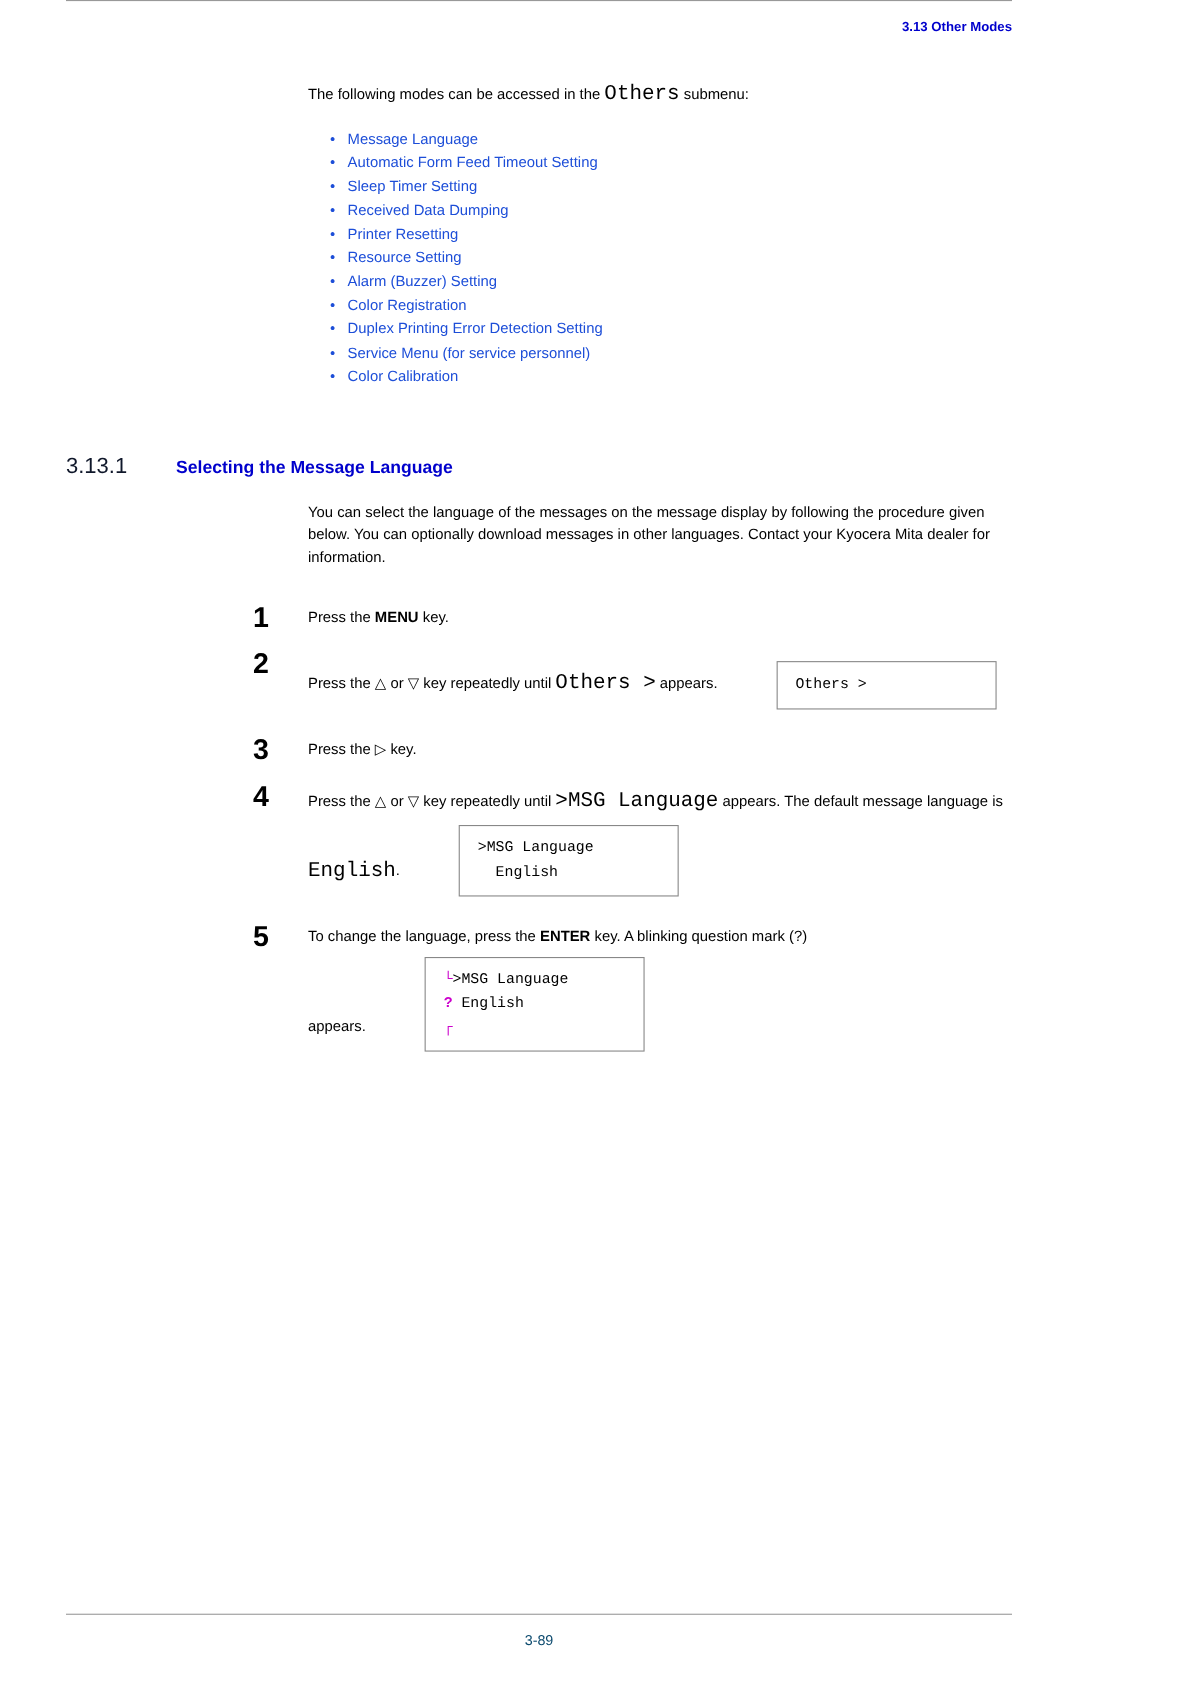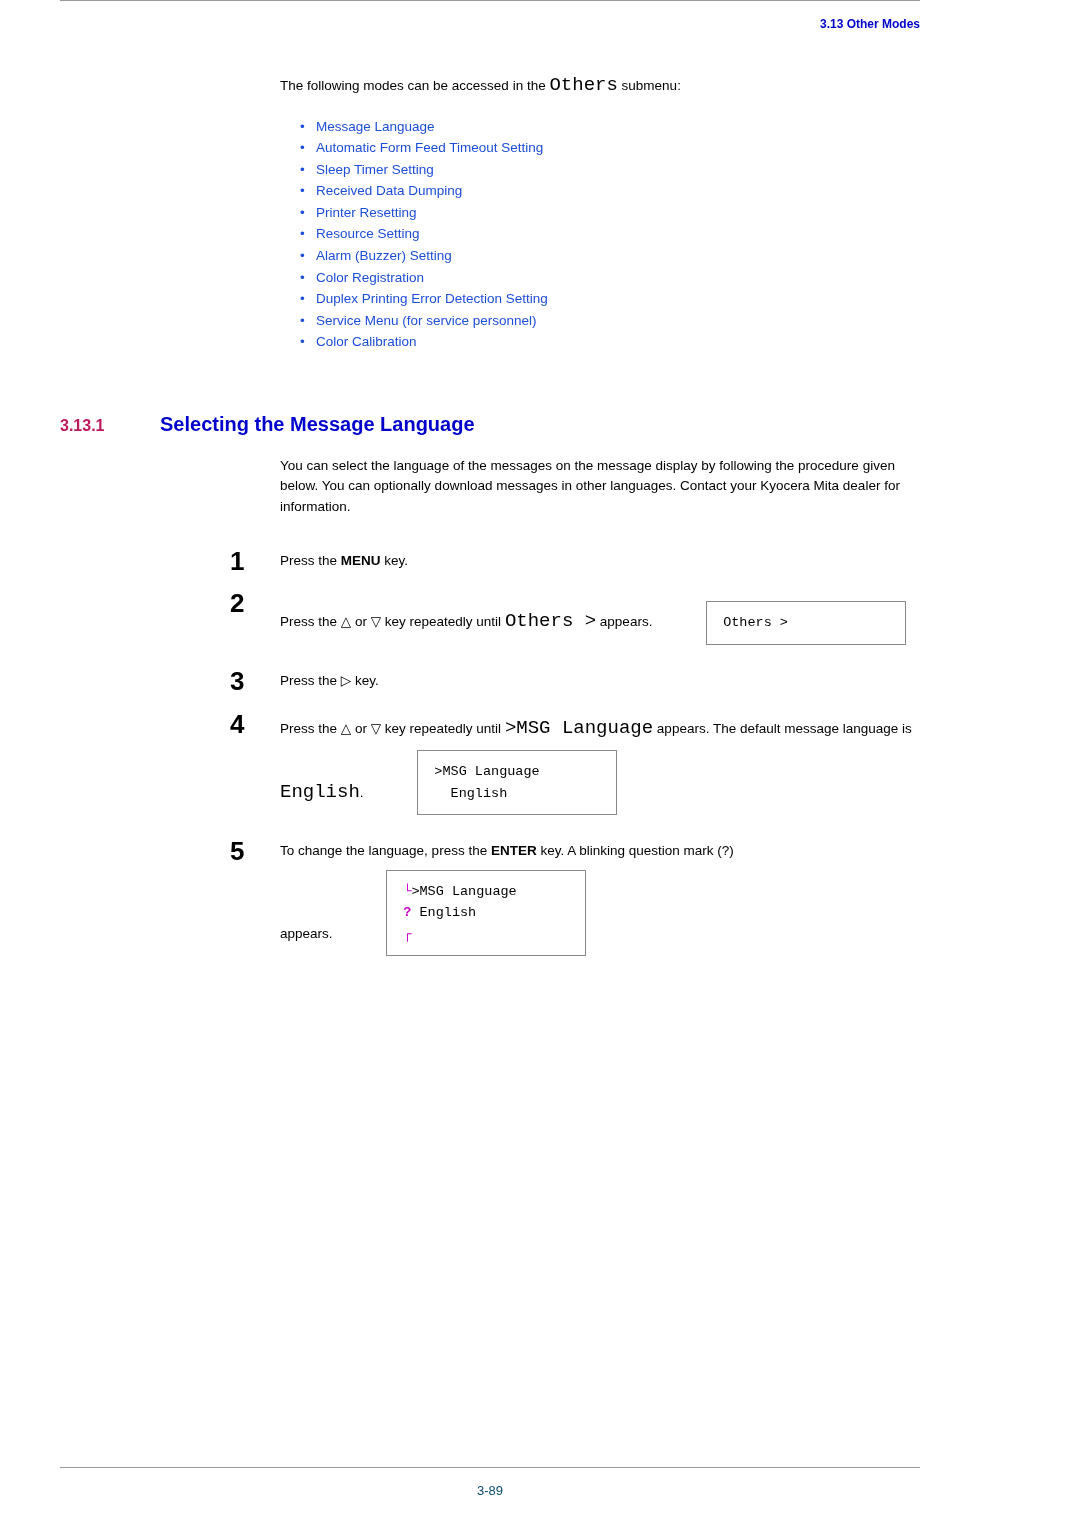"3.13.1" .subsection-number { color: #be185d -> #0f172a; font-size: 16px -> 20px; font-weight: bold -> normal }
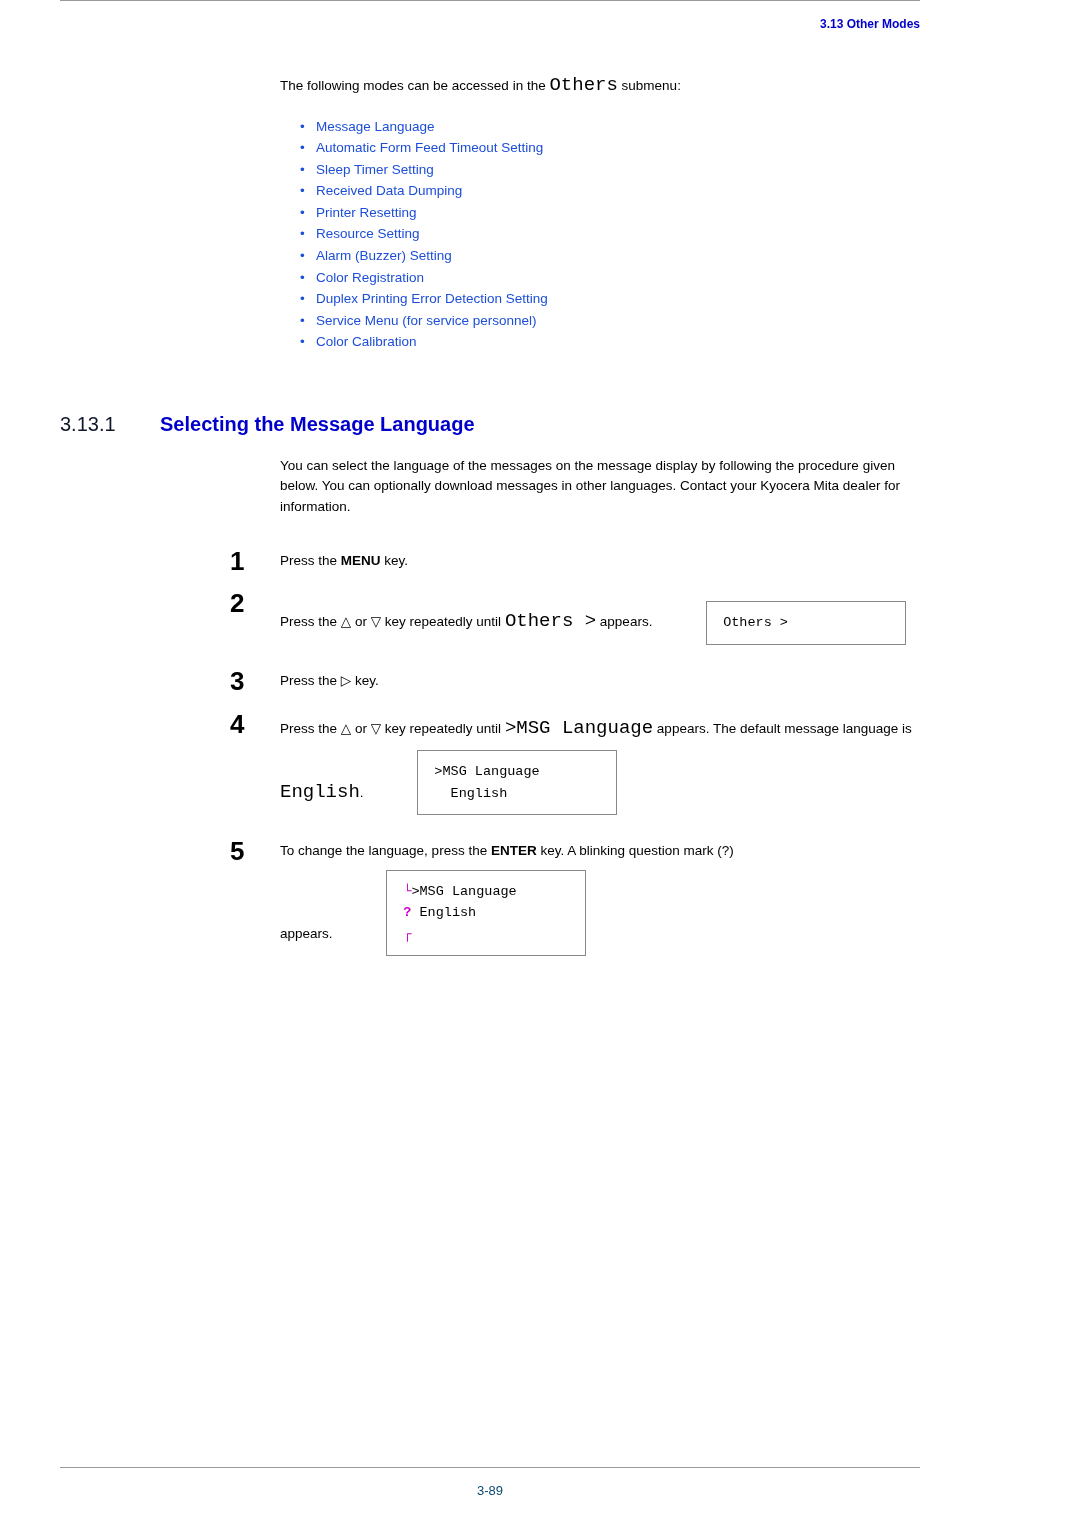"Selecting the Message Language" .subsection-title { font-size: 20px -> 16px }
